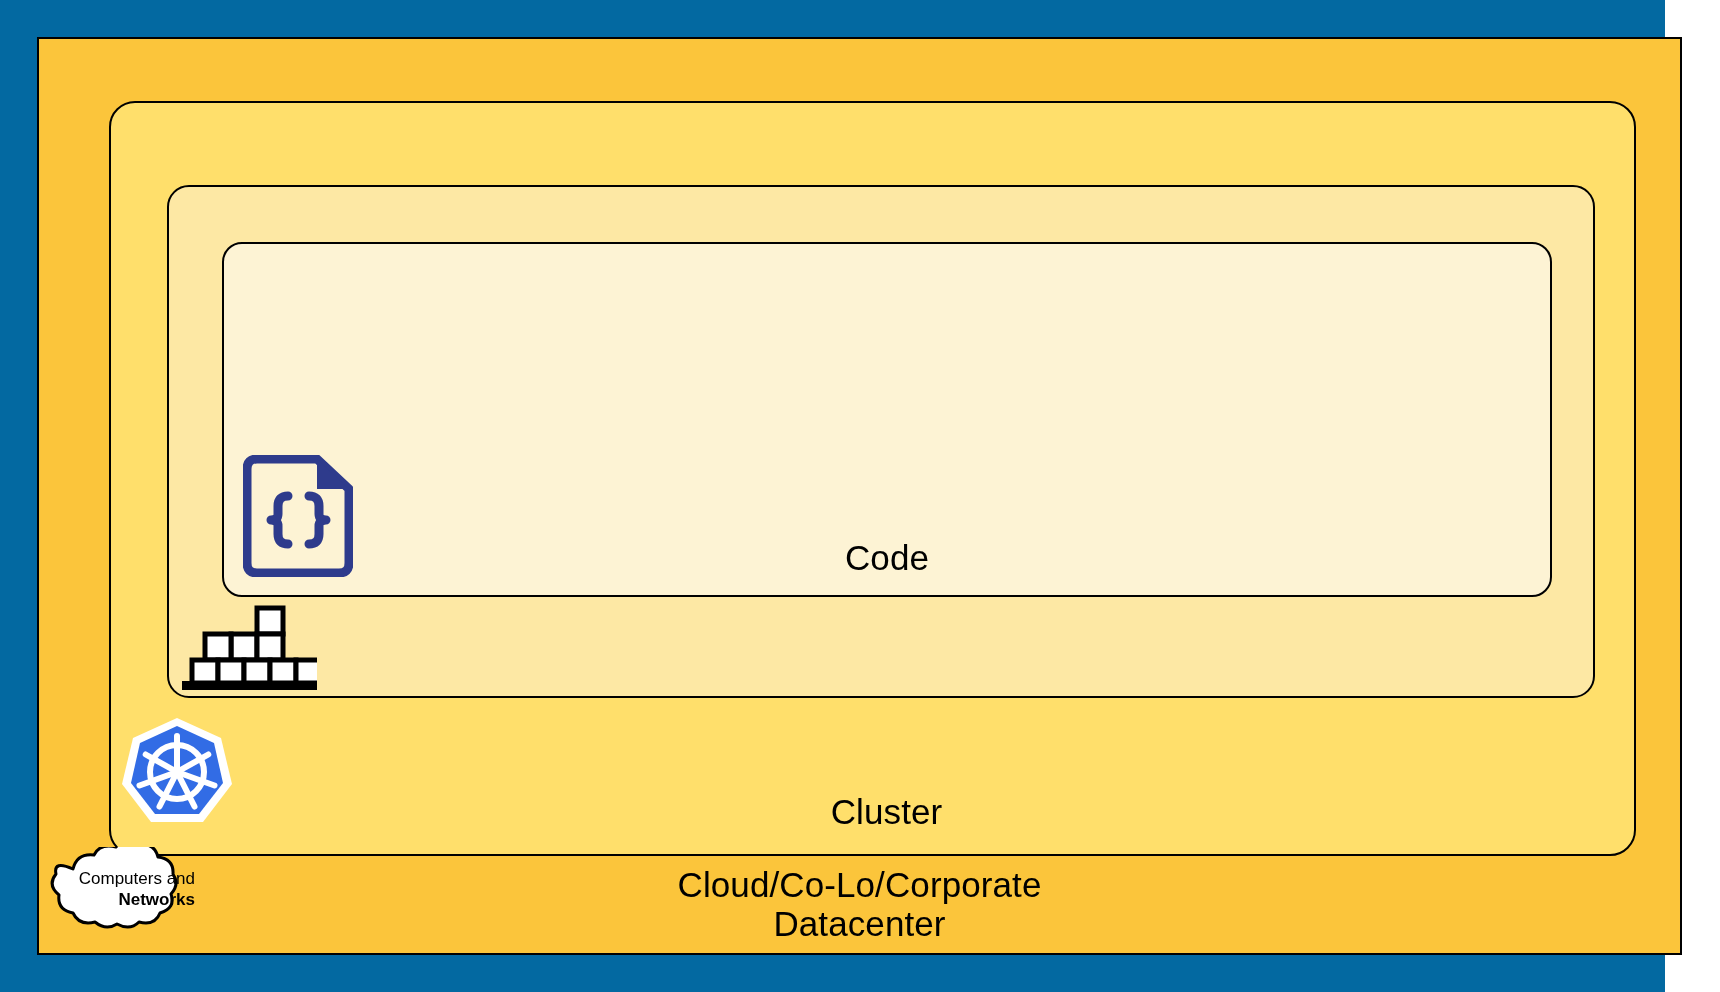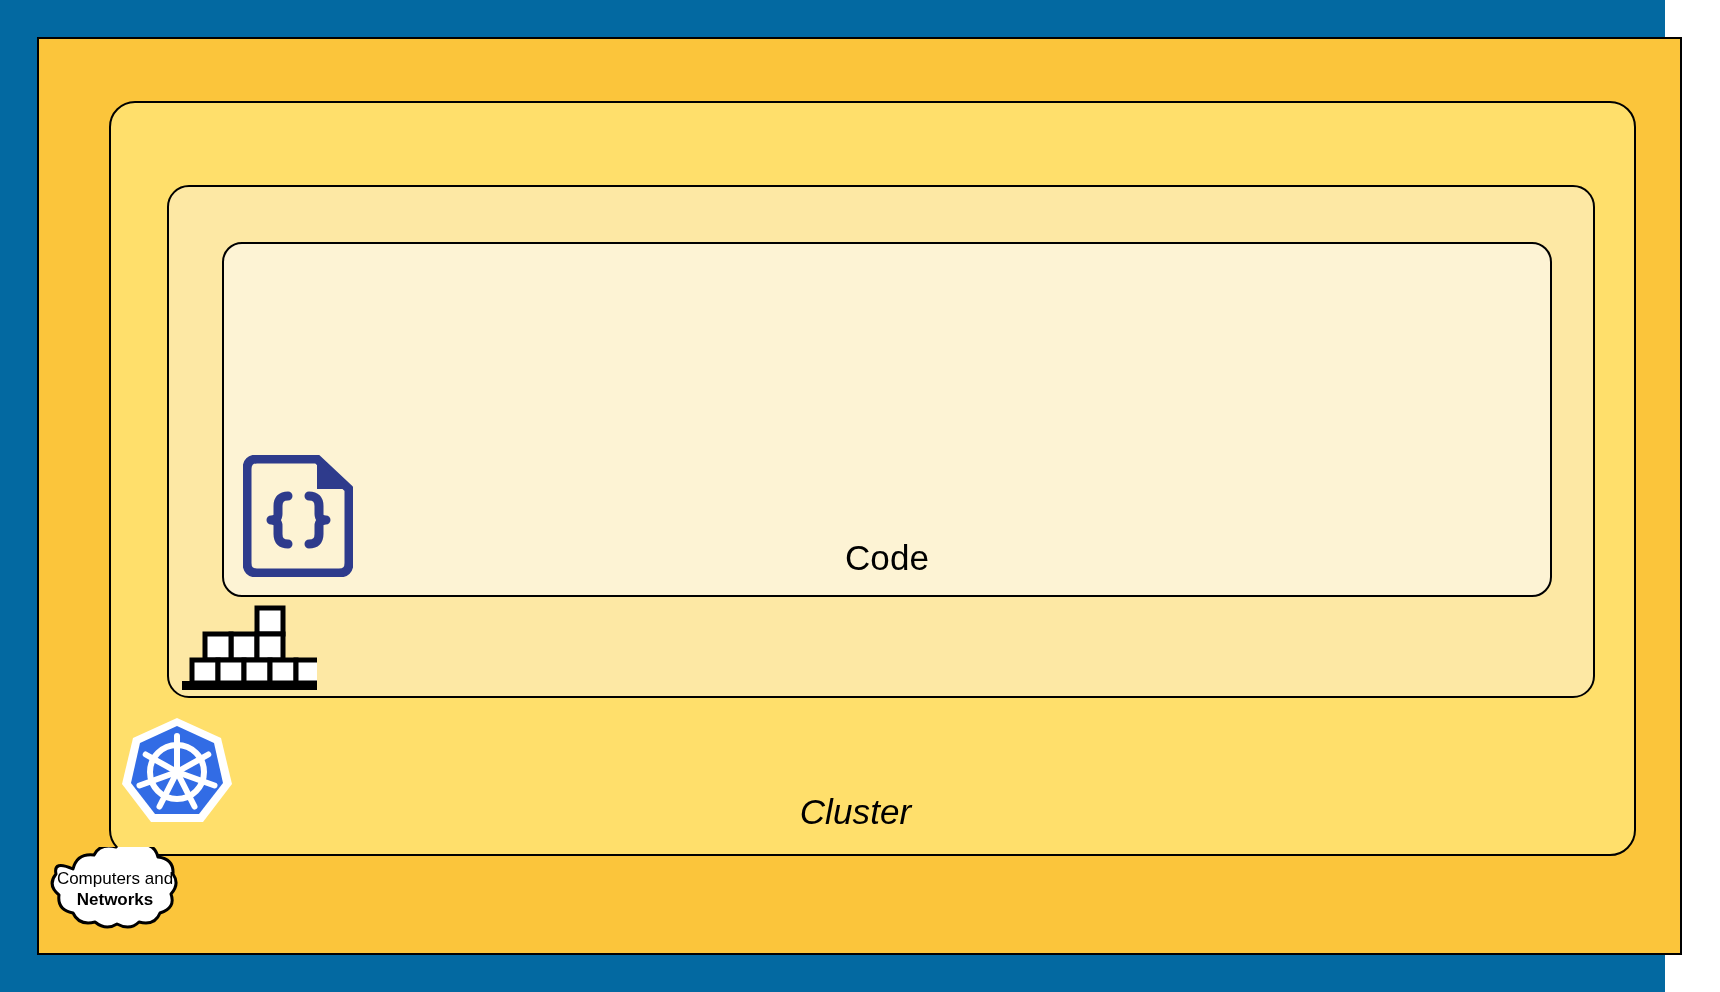"Cluster" .label-cluster { font-style: italic -> none; left: 92px -> 123px }
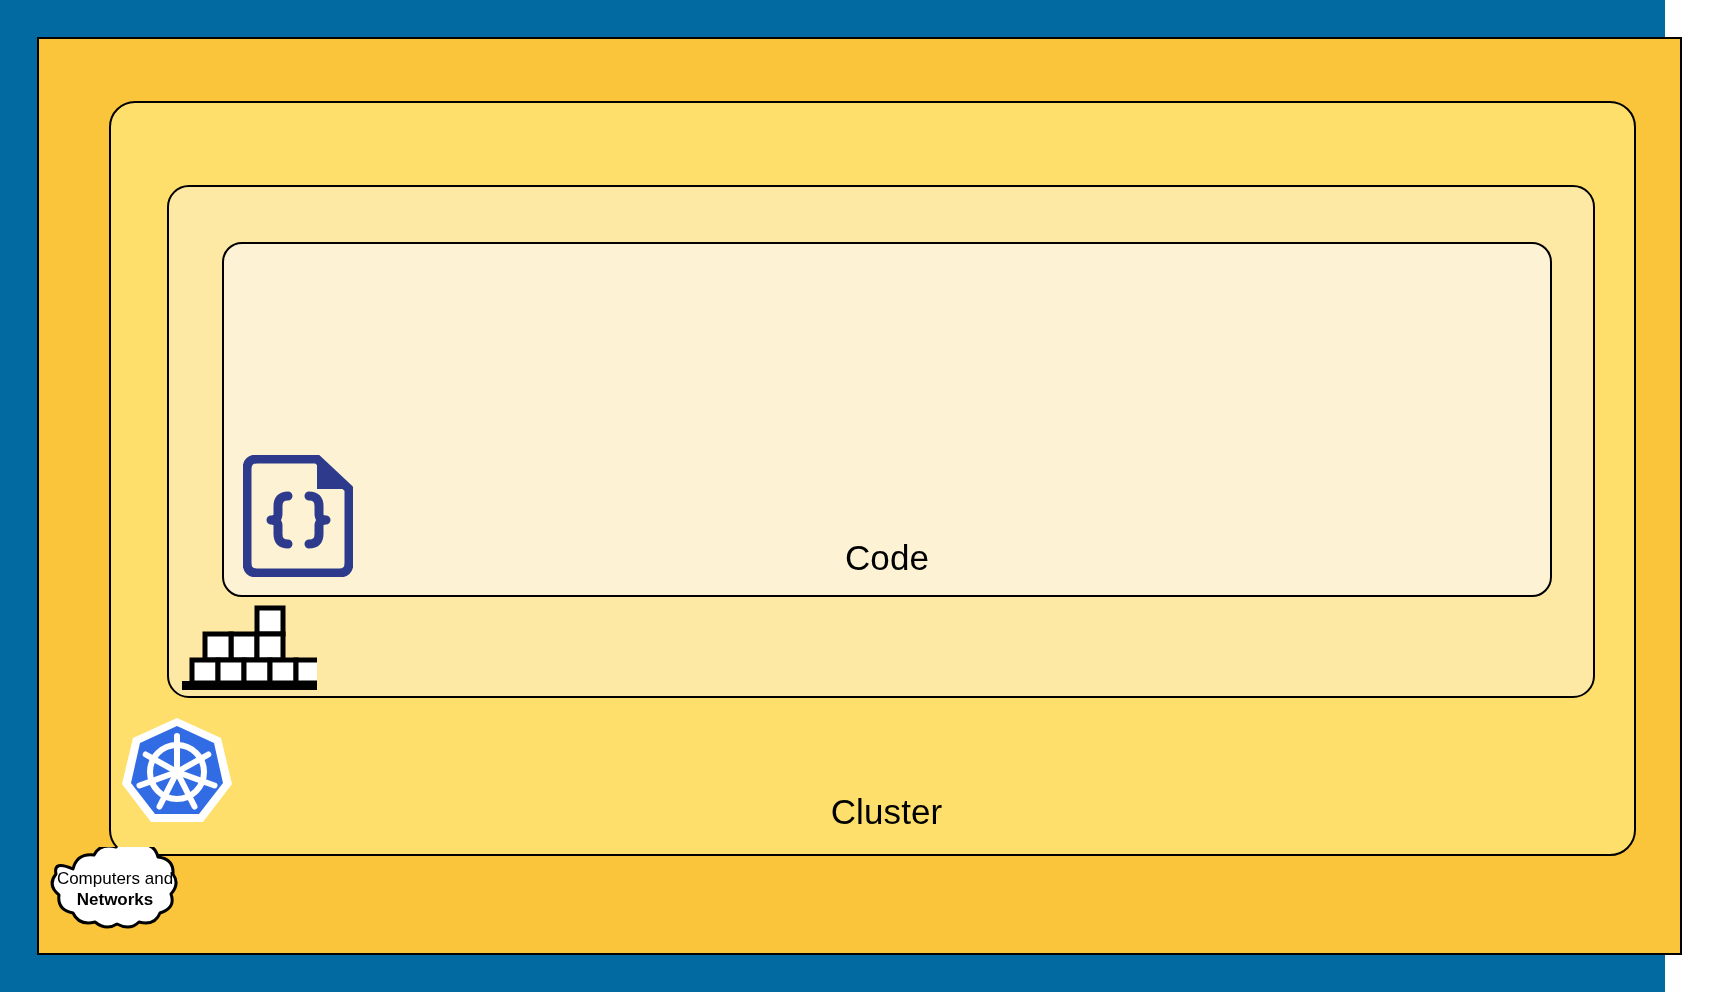"Computers and" .cloud-text { text-align: center -> right }
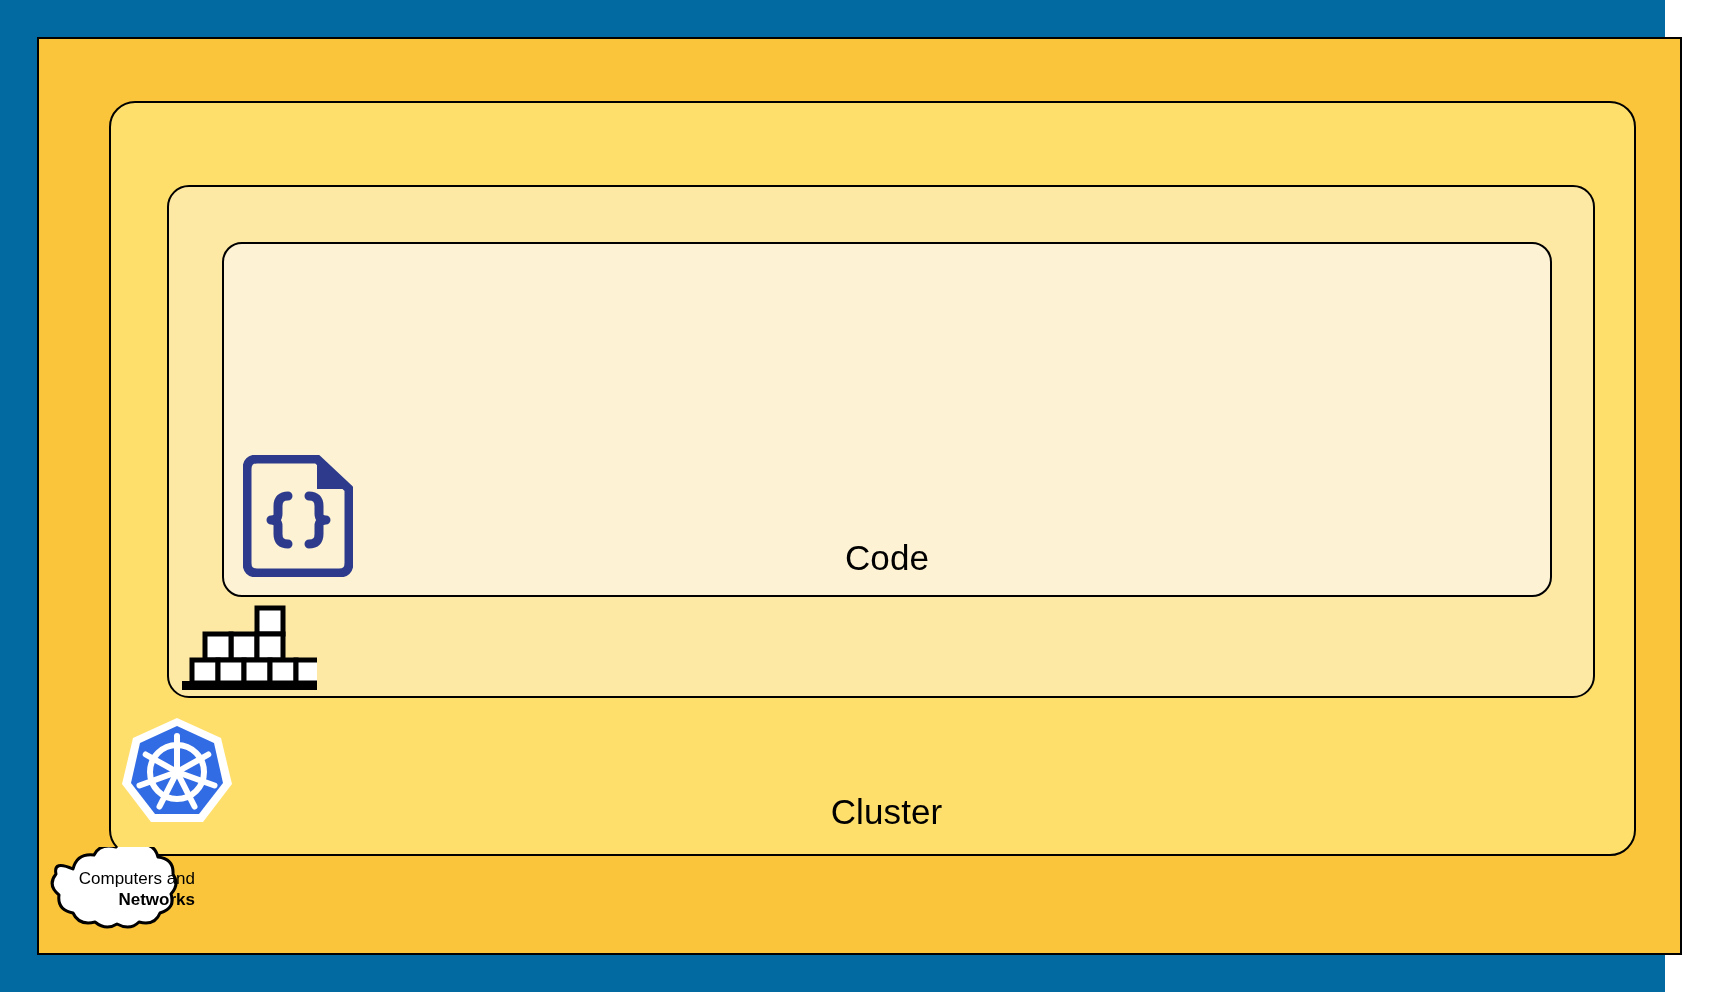"Cloud/Co-Lo/Corporate" div.layer-label { html: none -> <div><span>Cloud/Co-Lo/Corporate</span><span>Datacenter</span></div> }
